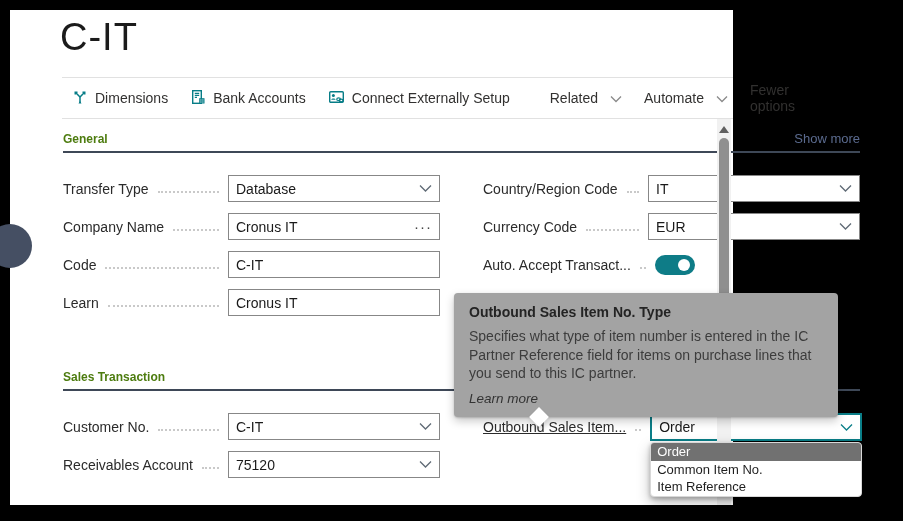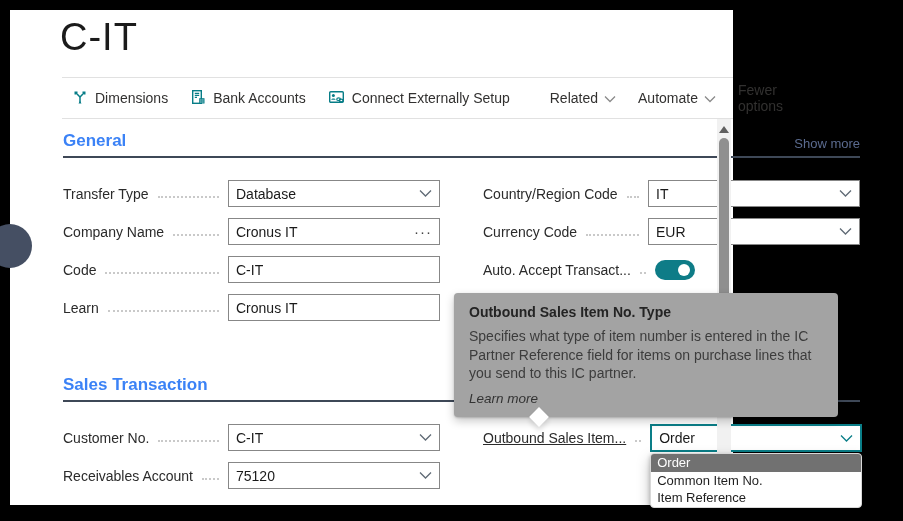"Related" .tb-menu { gap: 6px -> 12px }
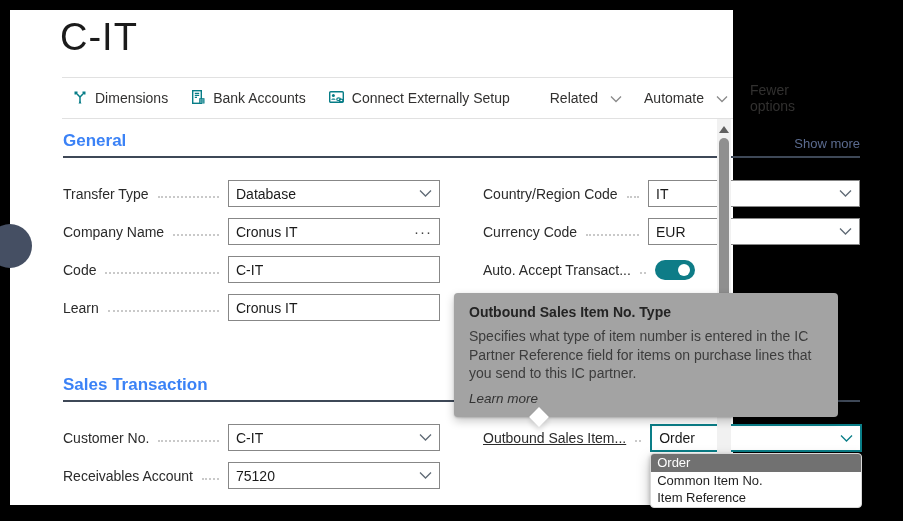"General" .sec-title { color: #3b82f6 -> #4d7c0f; font-size: 17px -> 12px }
